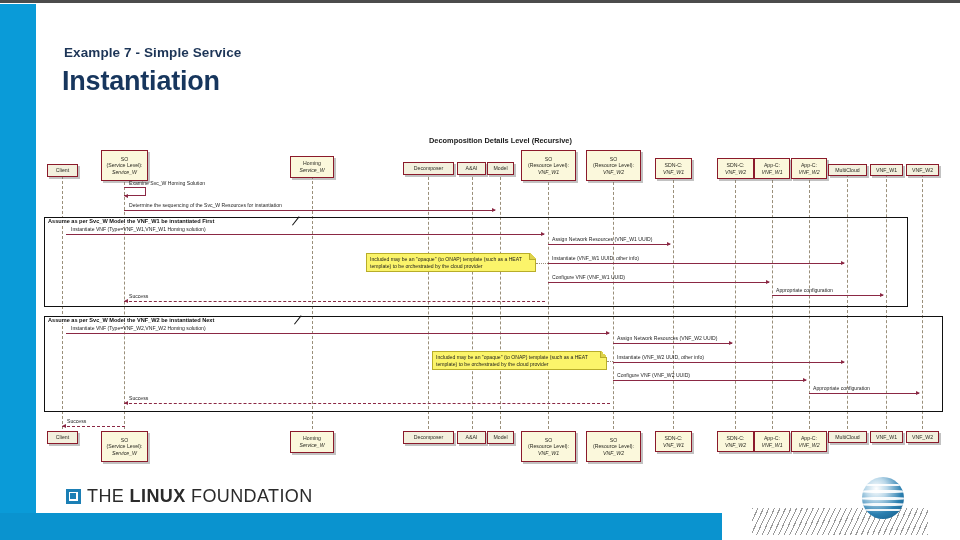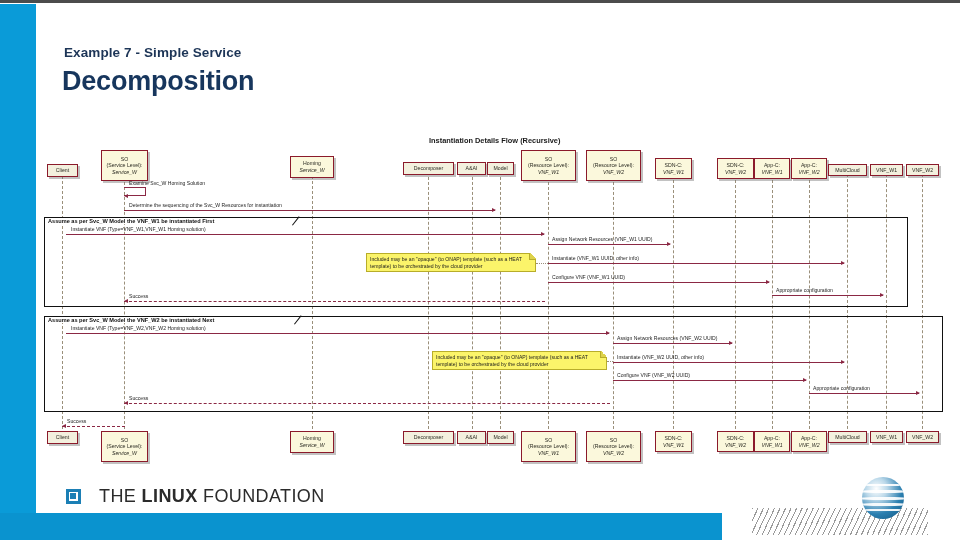"Decomposition" div.title { text: Decomposition -> Instantiation }
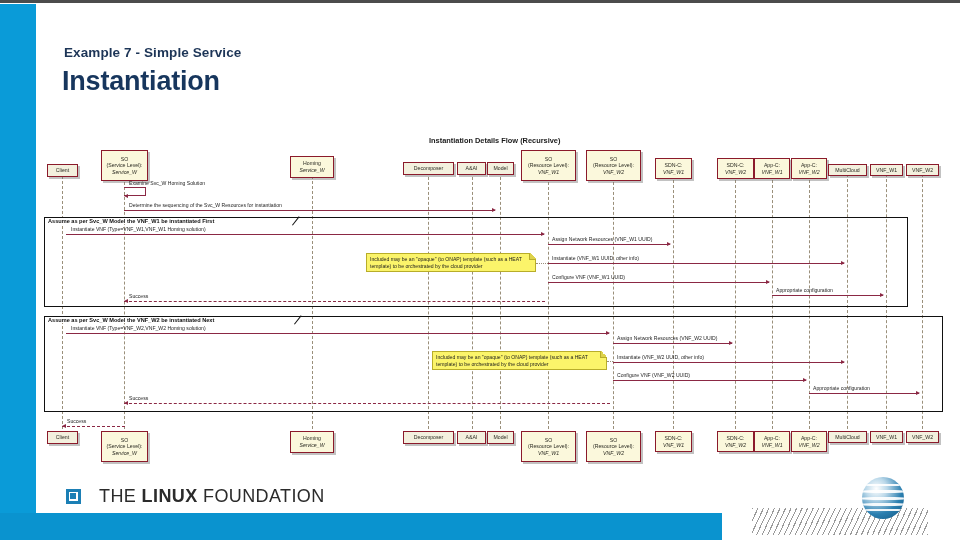"Instantiation Details Flow (Recursive)" div.dg-title { text: Instantiation Details Flow -> Decomposition Details Level }
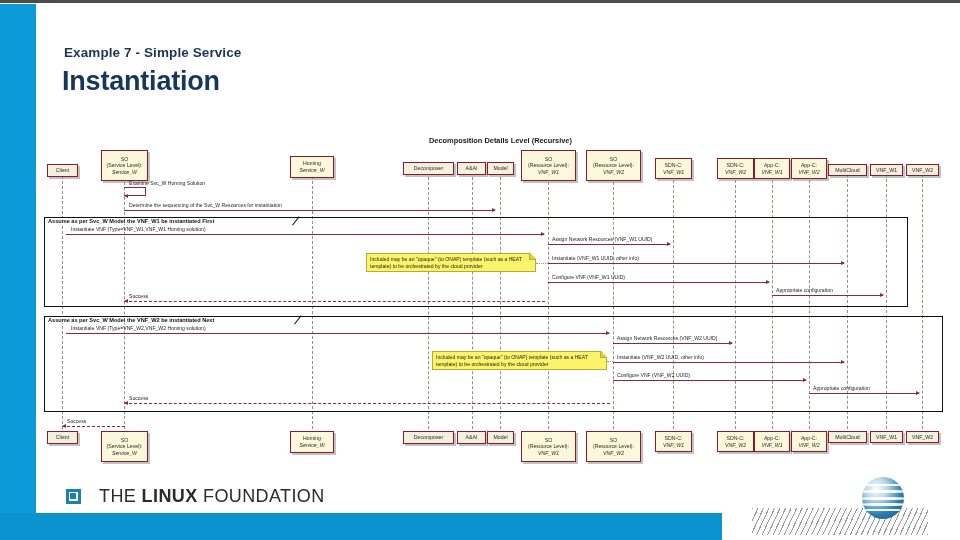"THE LINUX FOUNDATION" .lf { gap: 18px -> 6px }
